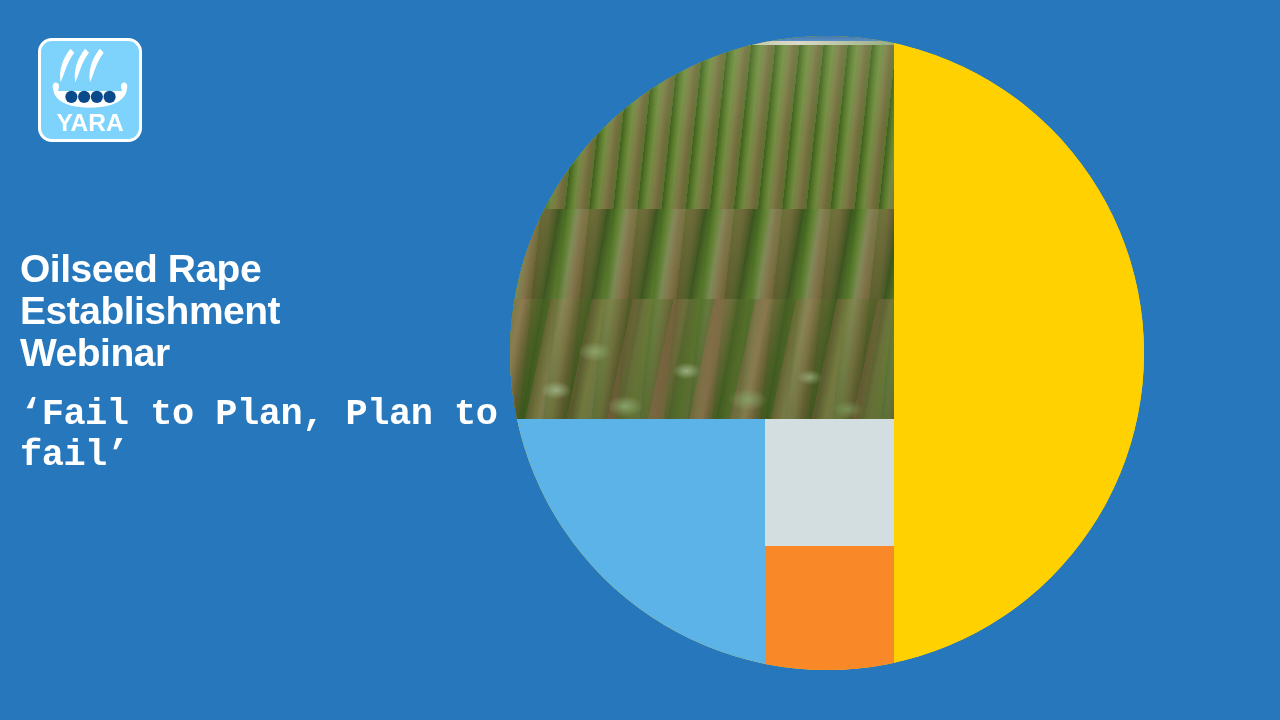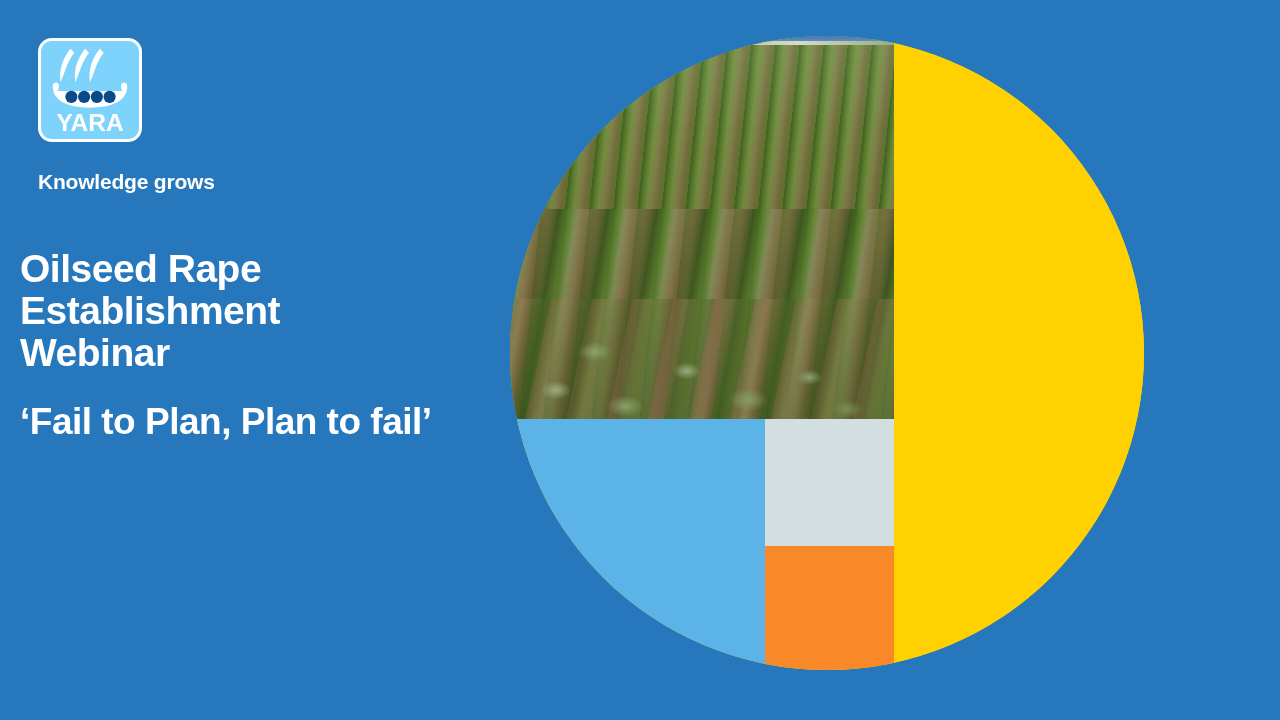"Knowledge grows" div { html: <div>Knowledge grows</div> -> none }
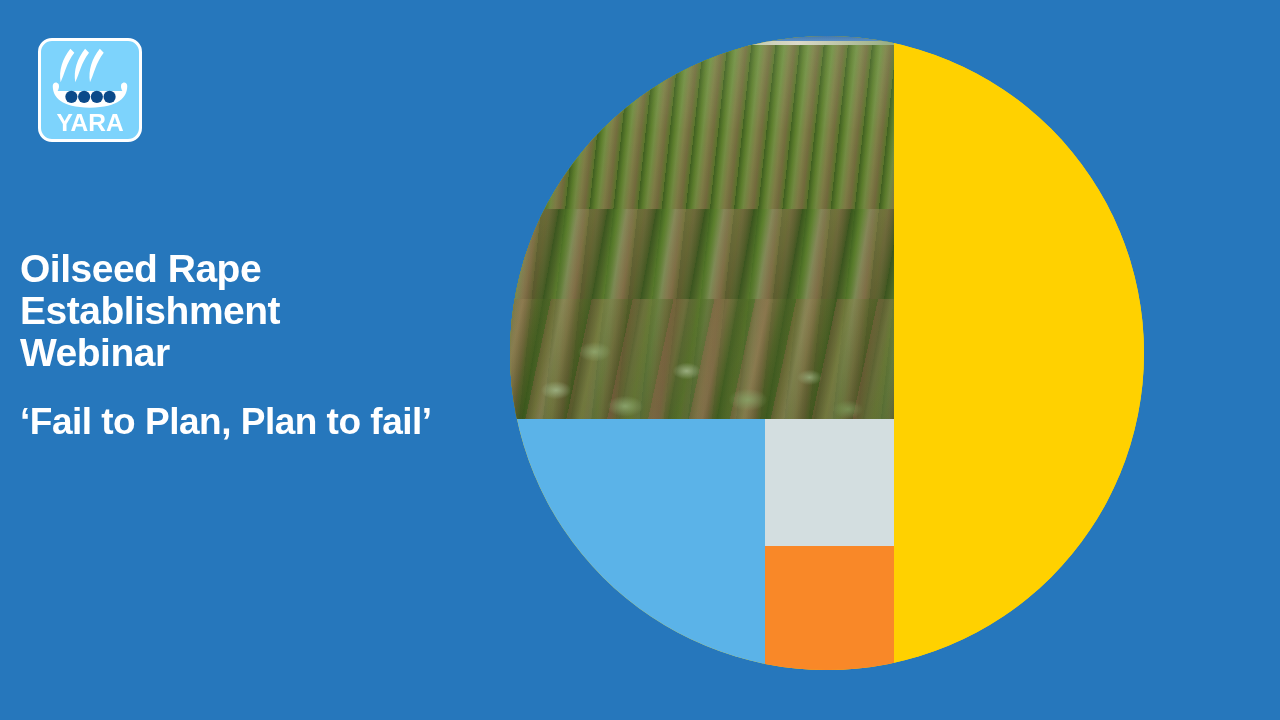"‘Fail to Plan, Plan to" #sub-title { font-family: none -> Liberation Mono, monospace; margin-top: 28px -> 20px }
